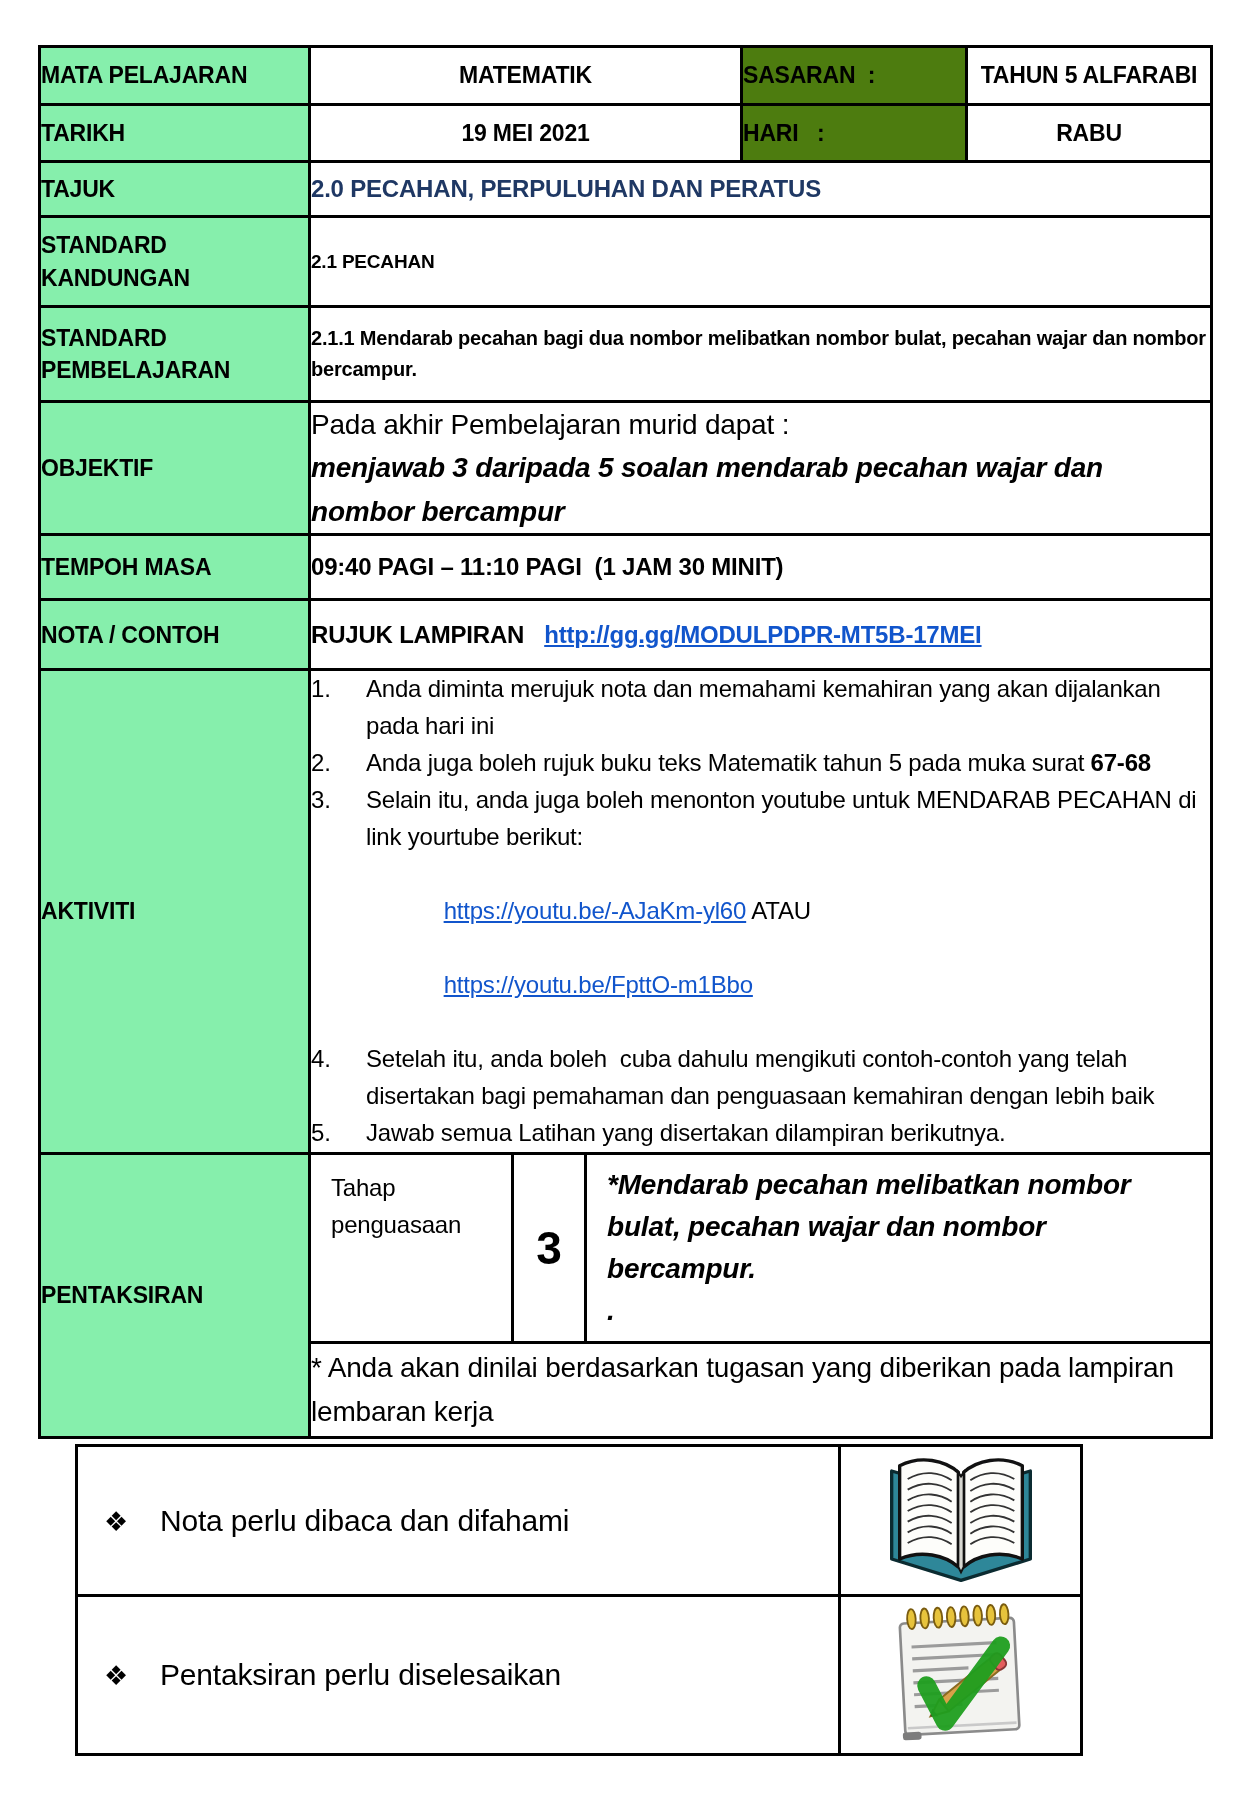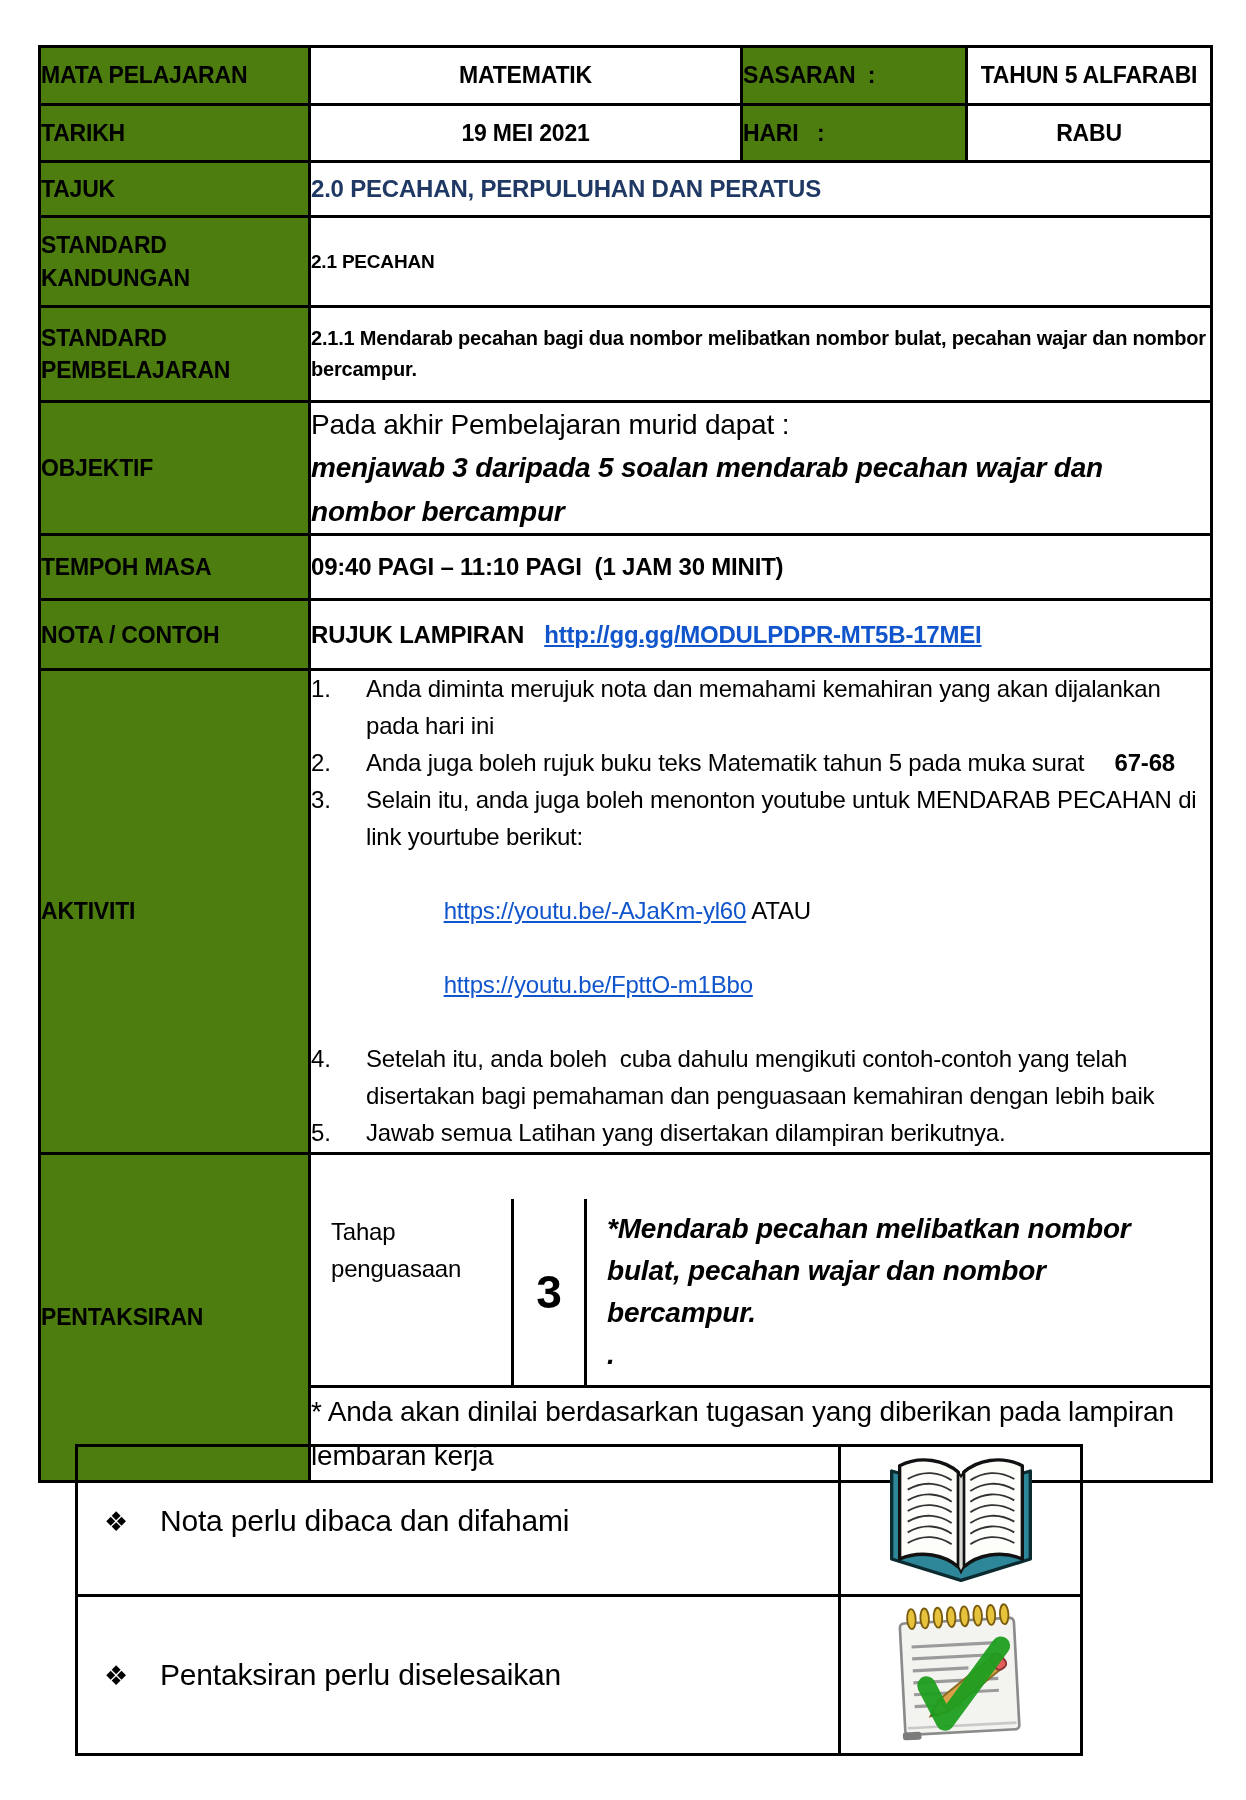"MATA PELAJARAN" td.lab { background: #4d7c0f -> #86efac }
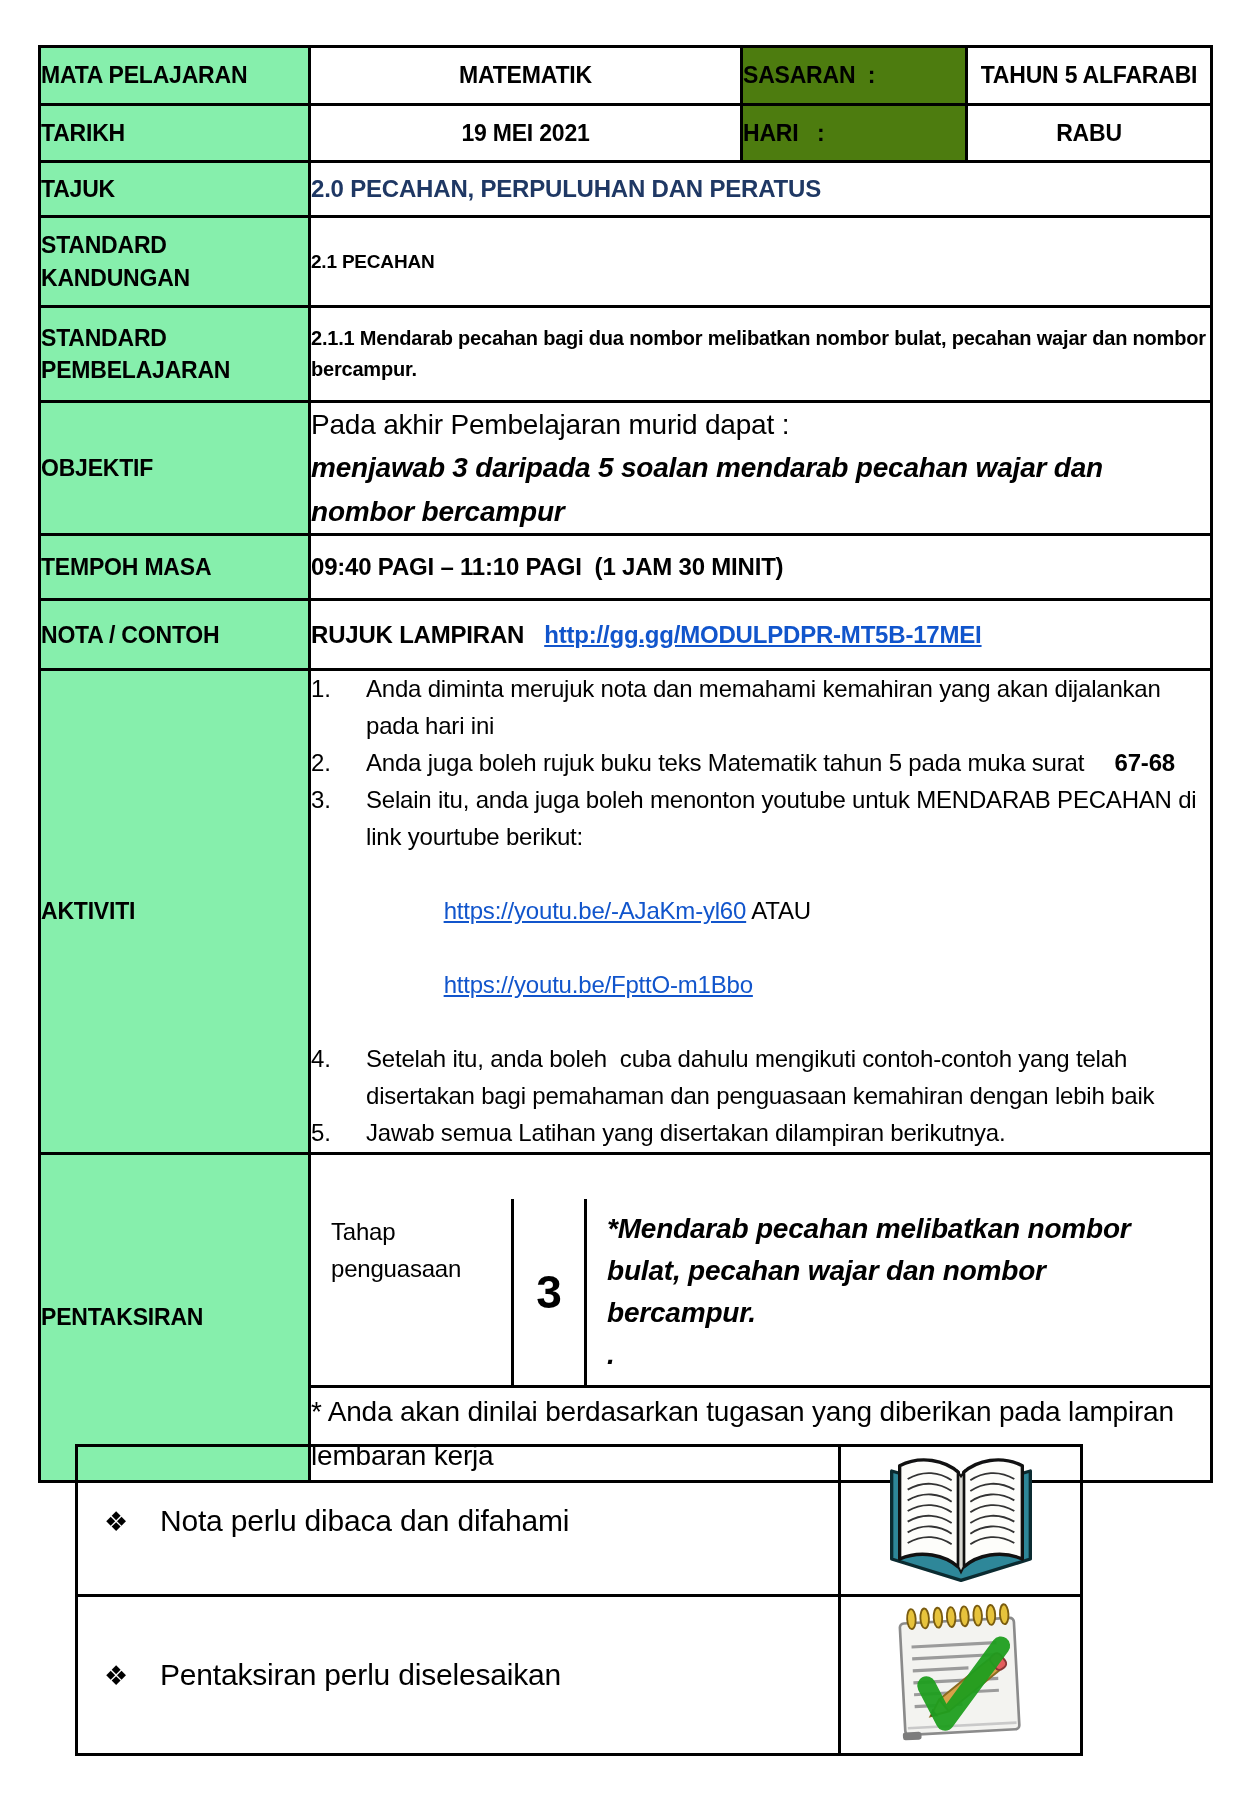"67-68" .ak-text b { margin-left: 24px -> none }
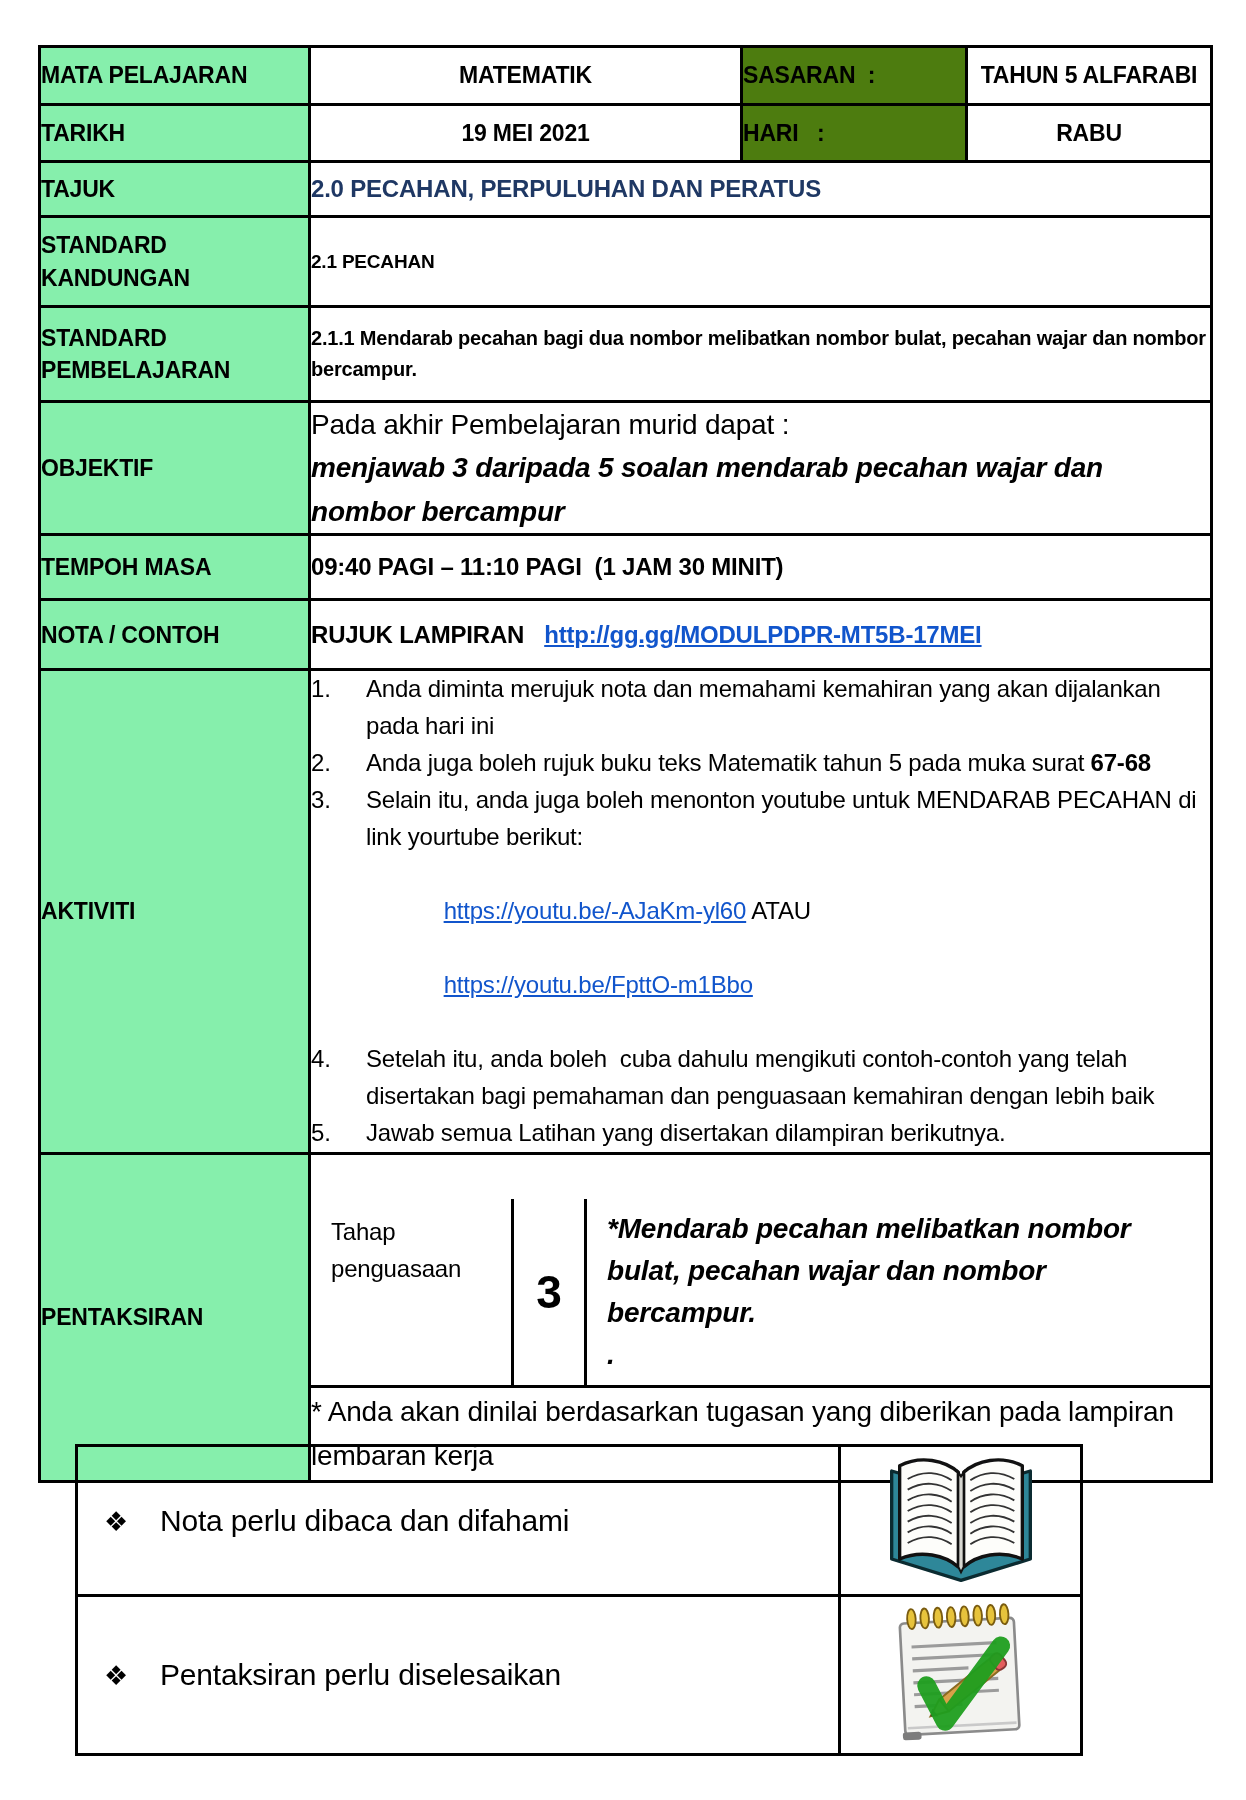"Tahap penguasaan" .pent-flex { margin-top: 44px -> none }
